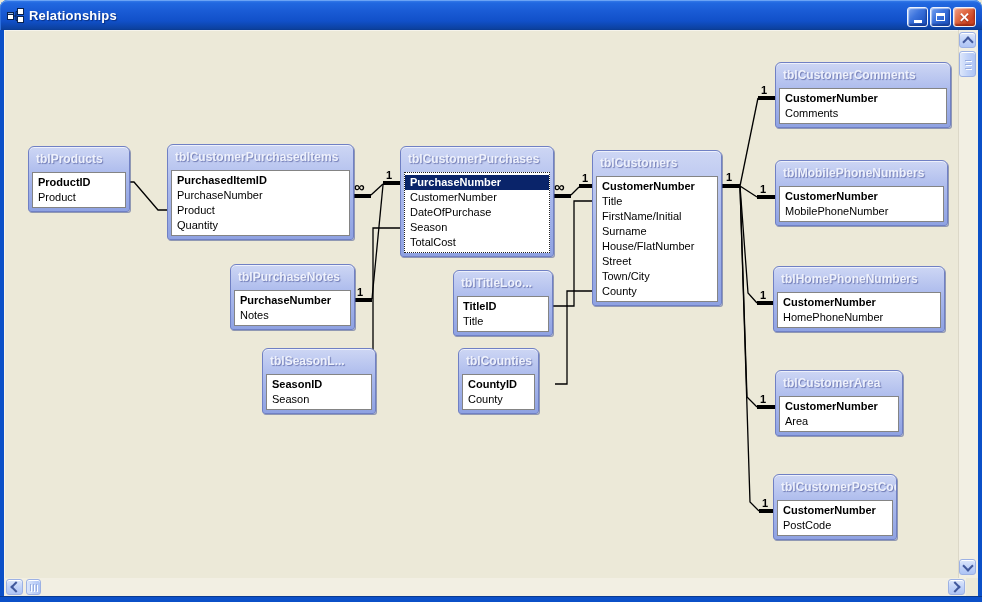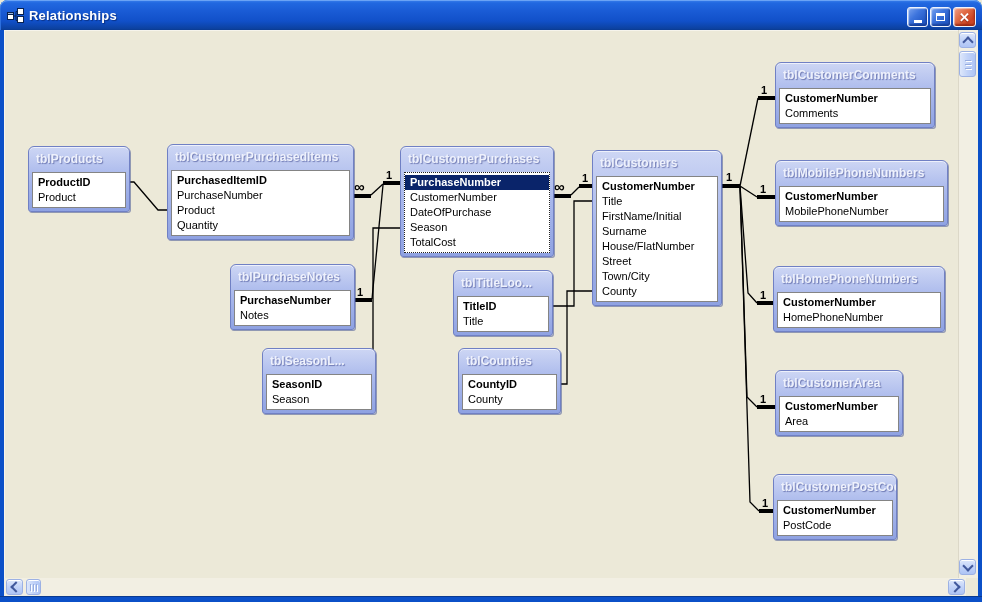"tblCustomerComments" div.tbl { width: 160px -> 176px }
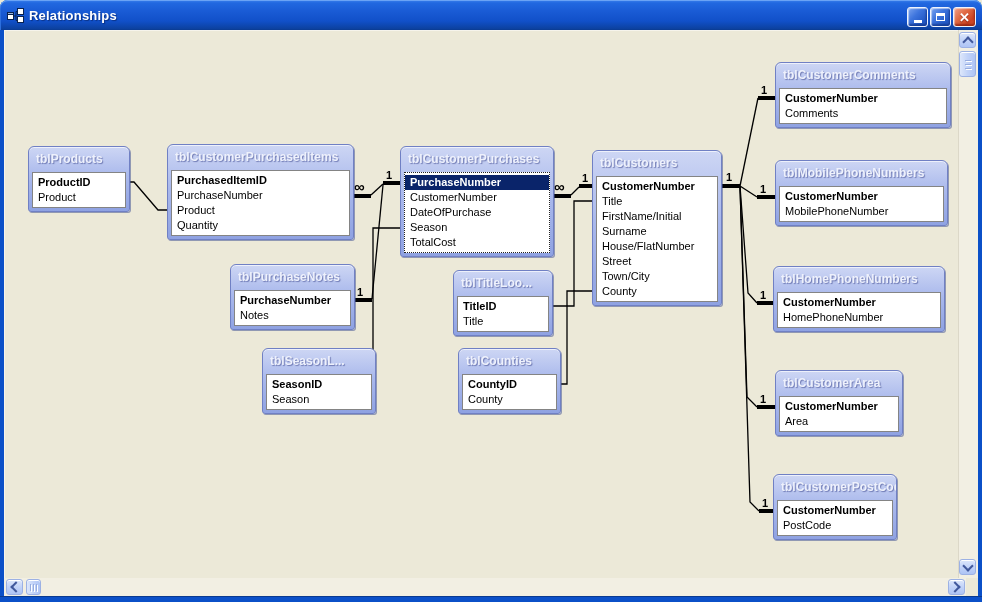"tblCounties" div.tbl { width: 103px -> 81px }
